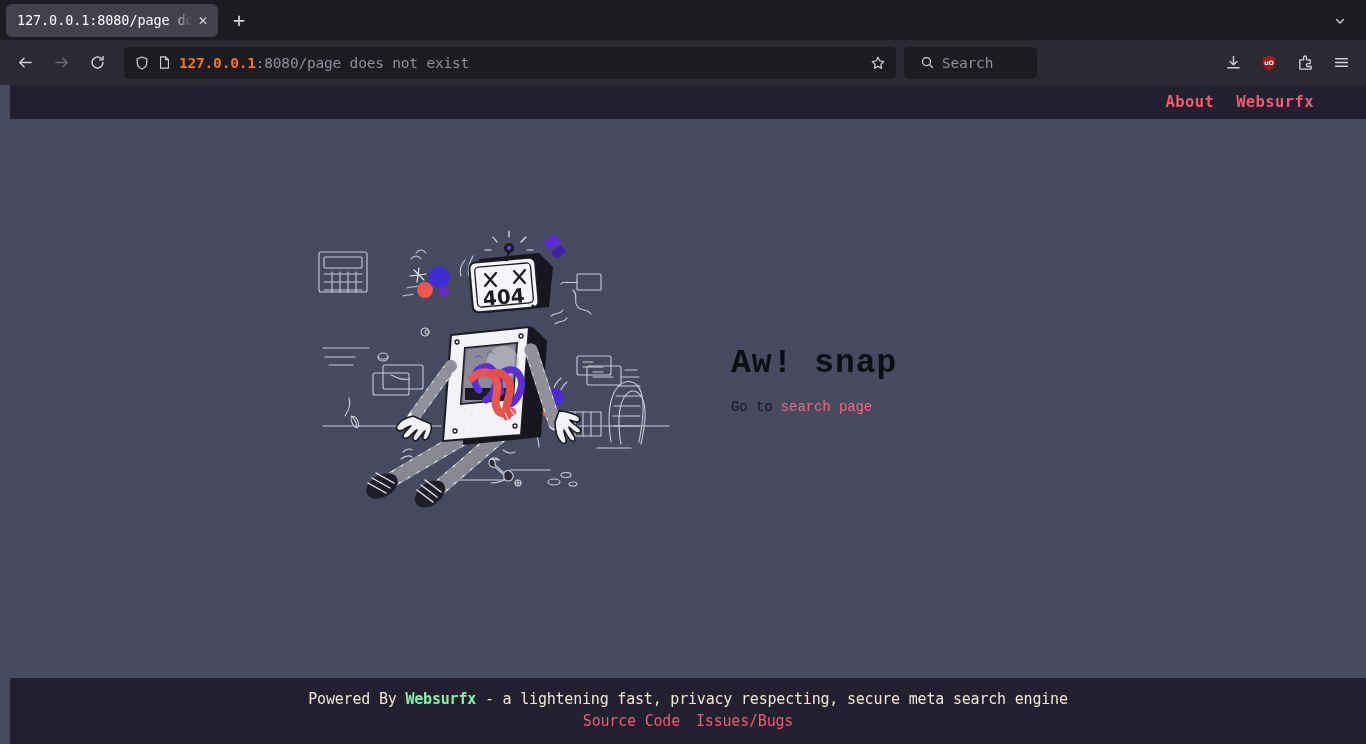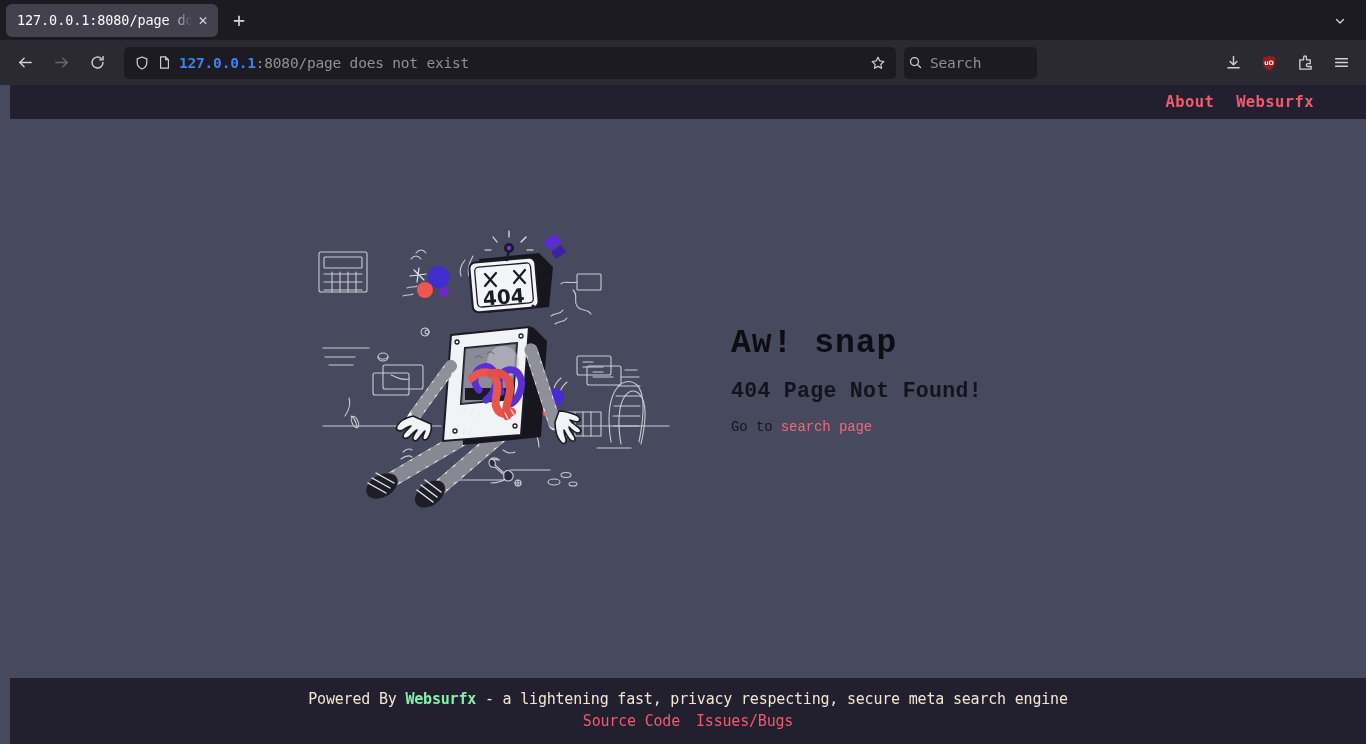"127.0.0.1" .url-text b { color: #3b82f6 -> #f97316 }
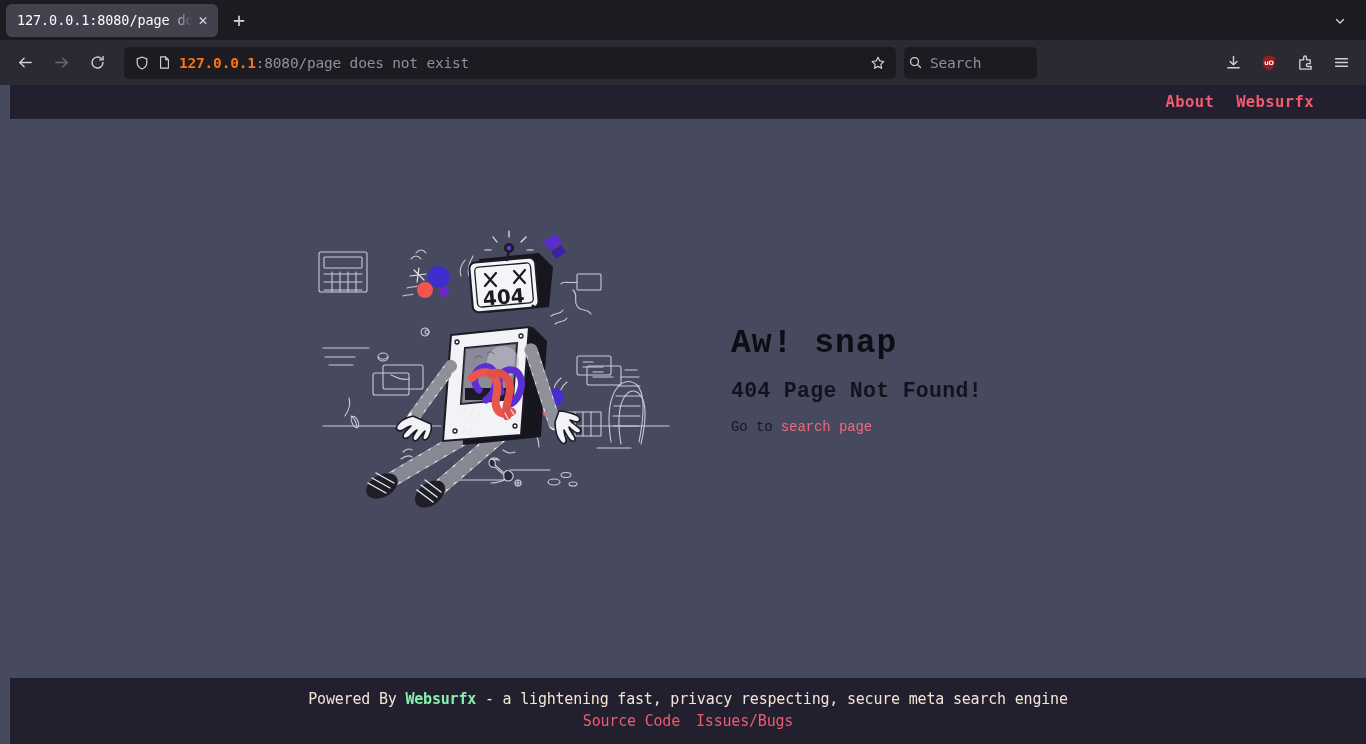"Search" .searchbar { padding: 0 4px -> 0 16px }
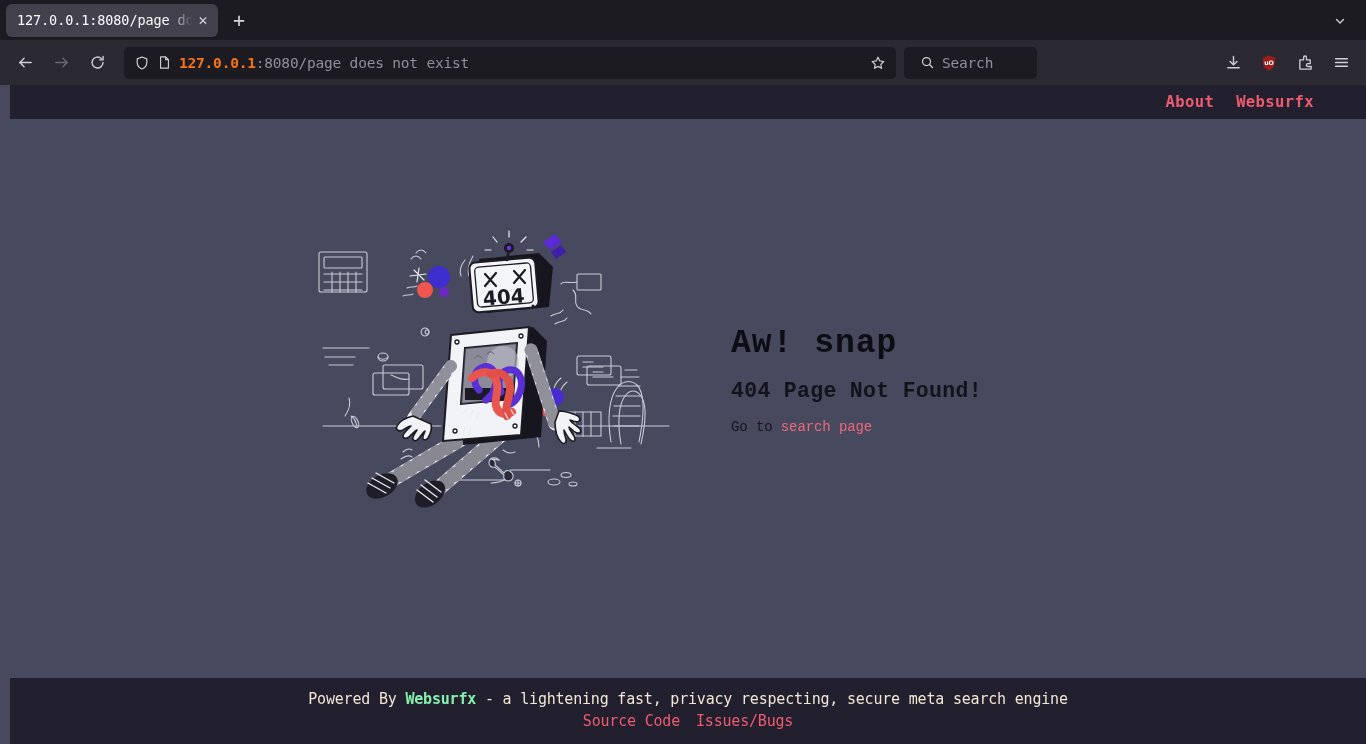"404 Page Not Found!" h2 { html: <h2>404 Page Not Found!</h2> -> none }
